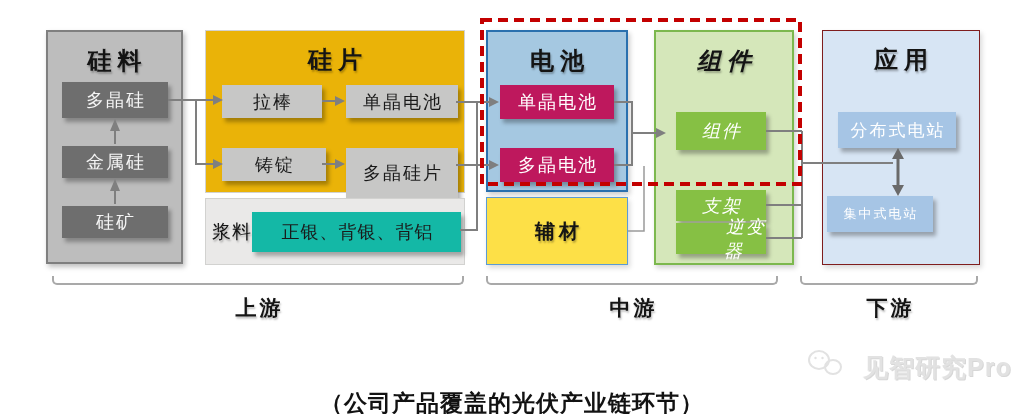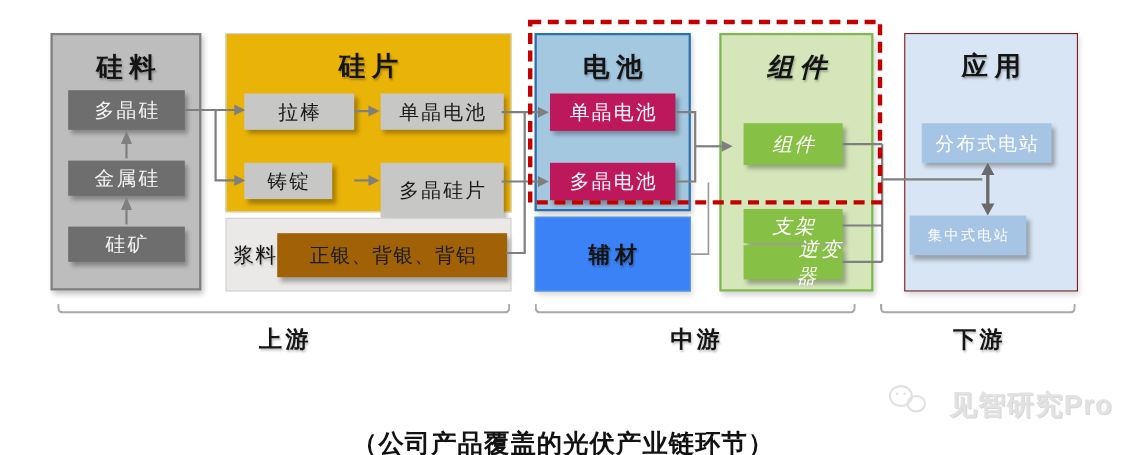"铸锭" #chip-ingot { width: 80px -> 104px }
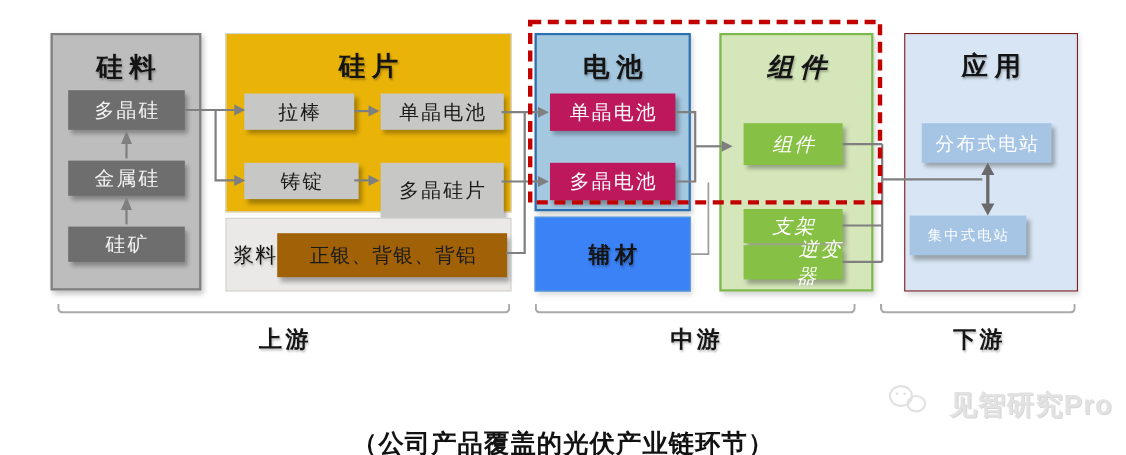"正银、背银、背铝" .chip.paste-gray { background: #a16207 -> #14b8a6 }
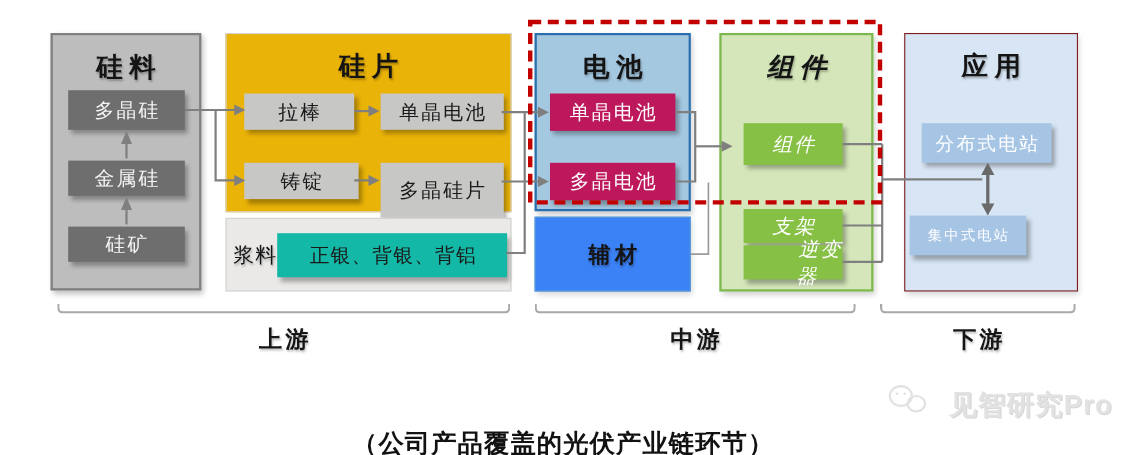"辅材" #sec-aux { background: #3b82f6 -> #fde047 }
